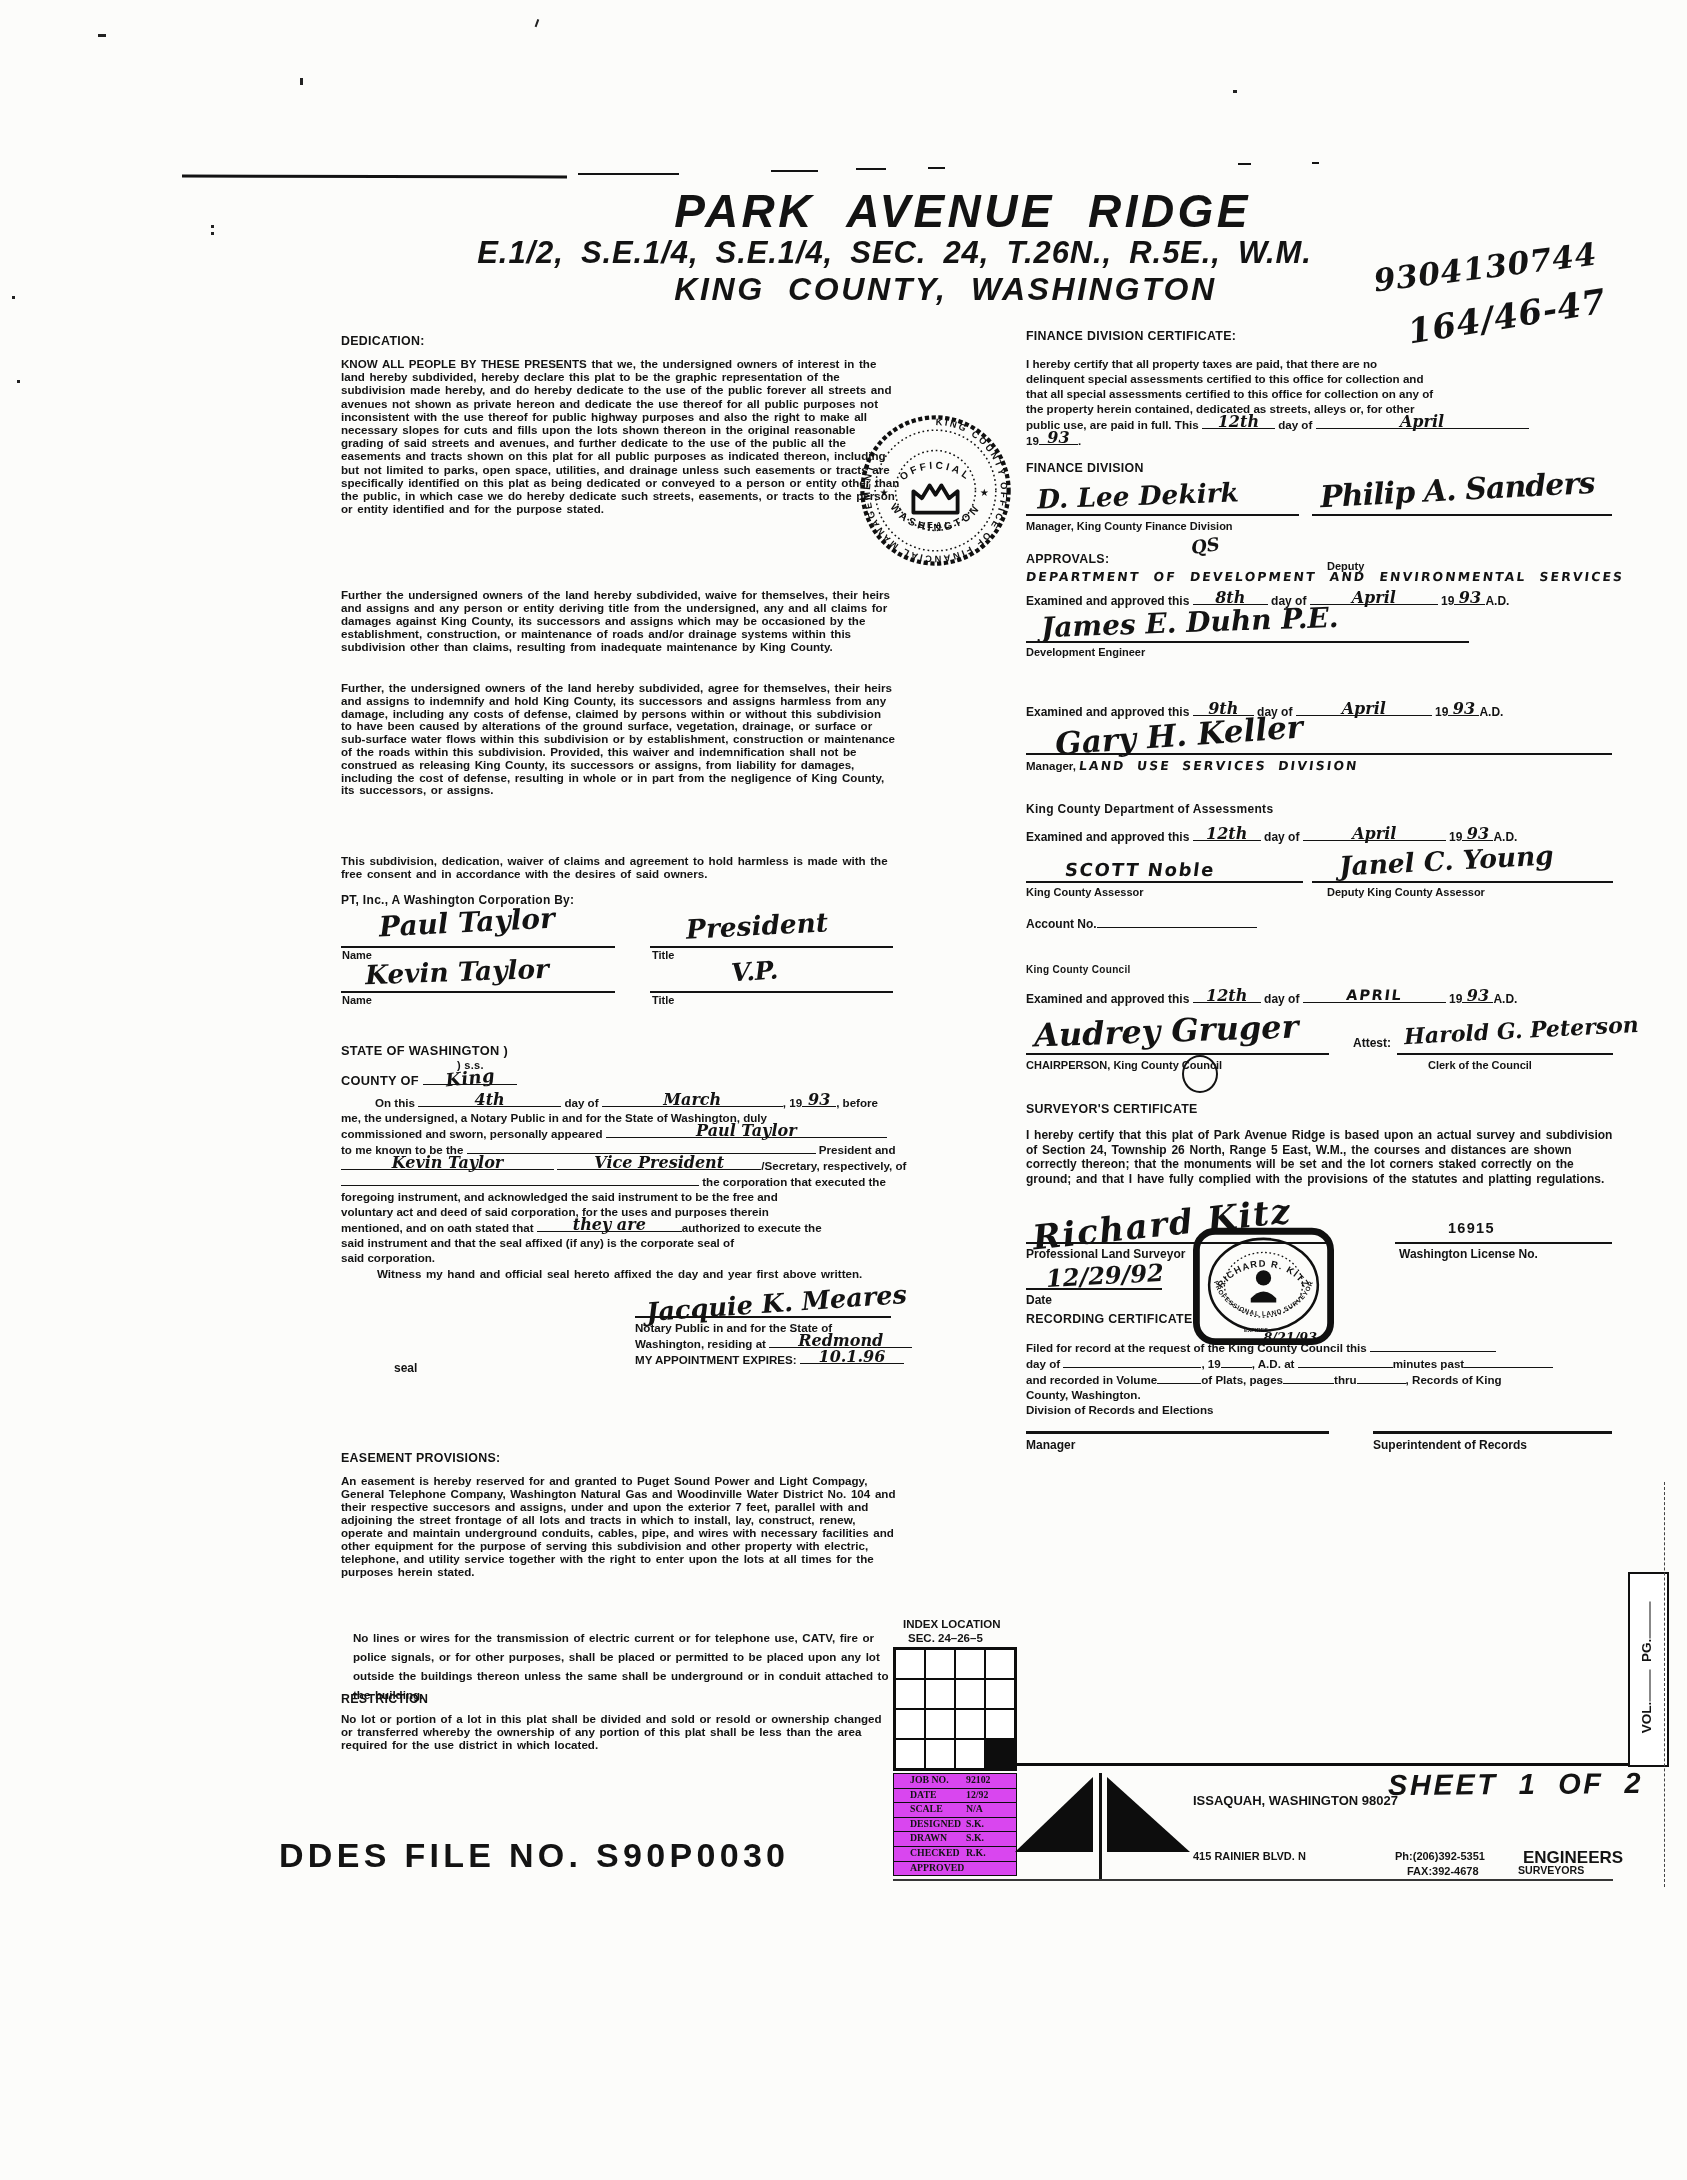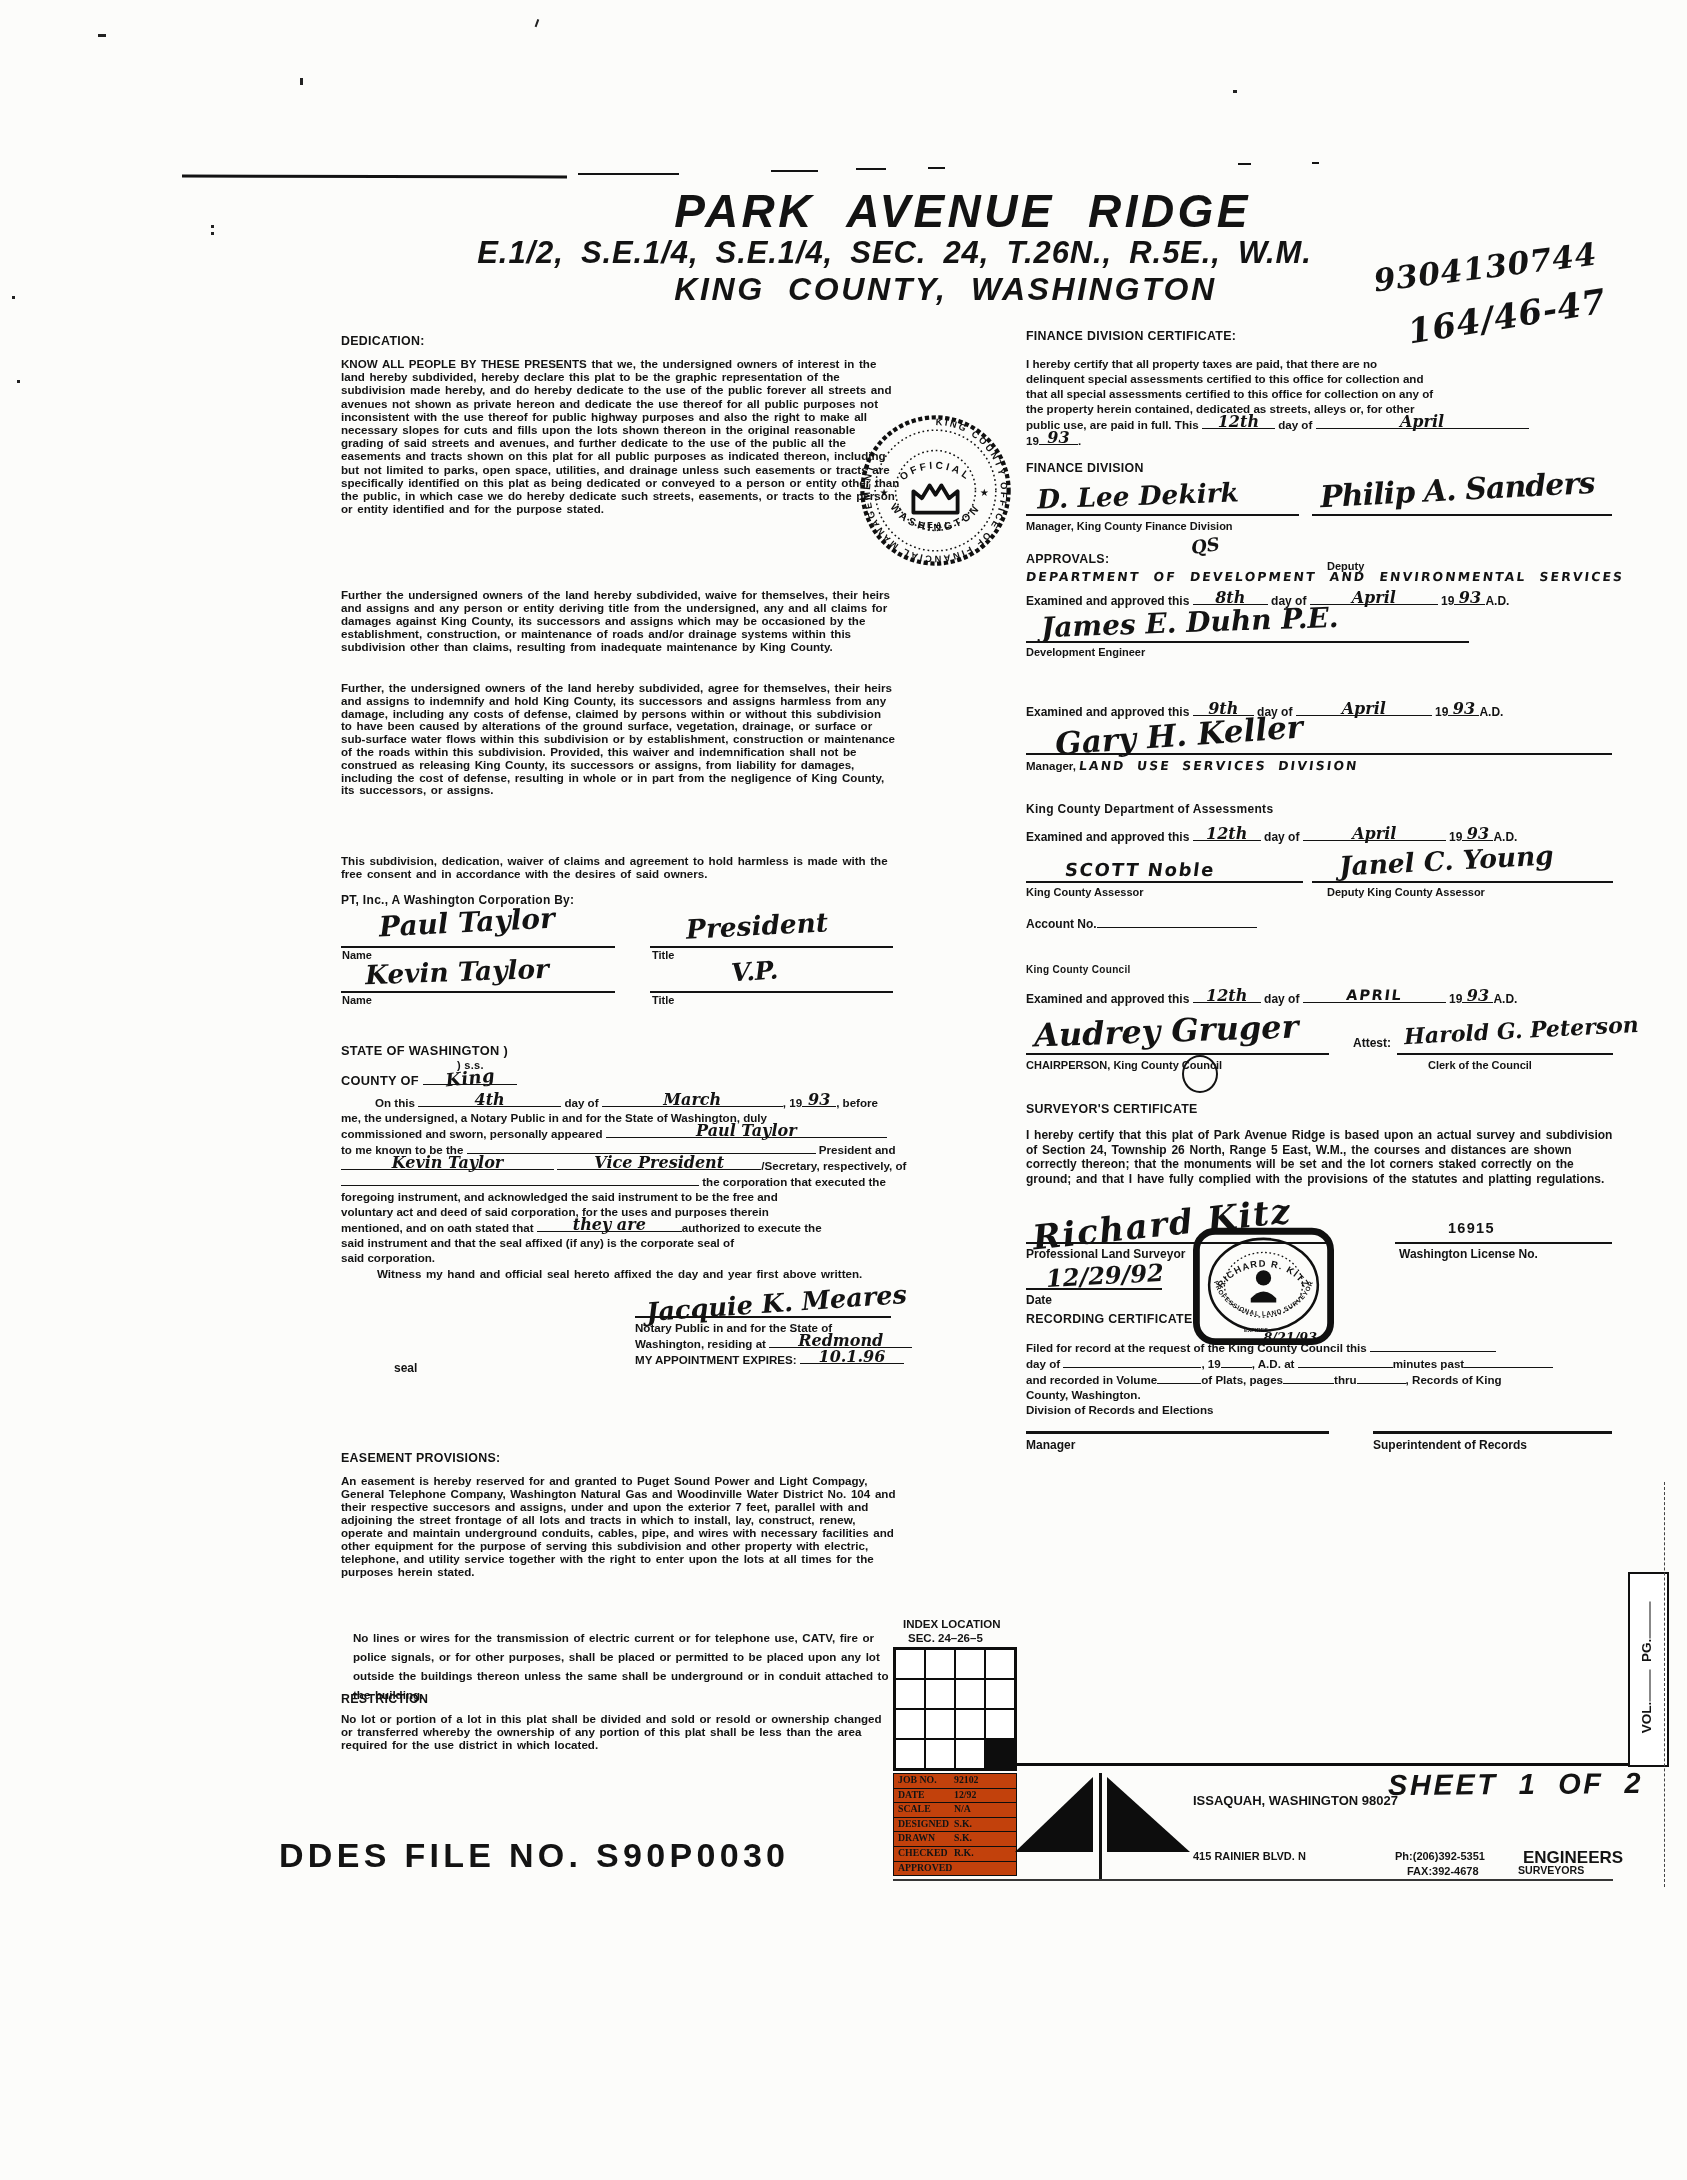"JOB NO. 92102" .jrow { background: #c2410c -> #d946ef; padding-left: 4px -> 16px }
